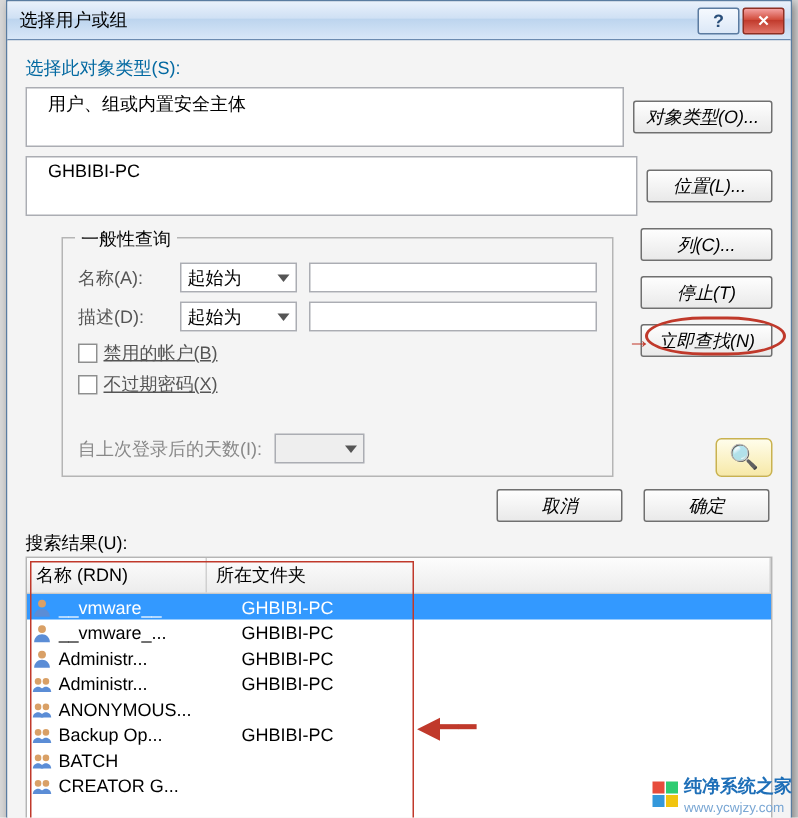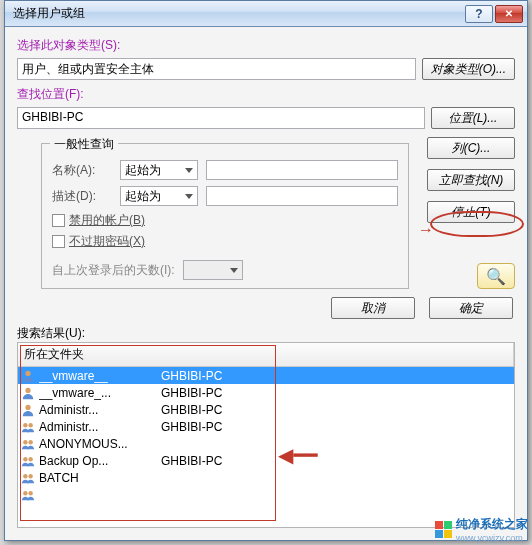"选择此对象类型(S):" .label { color: #a21caf -> #0369a1 }
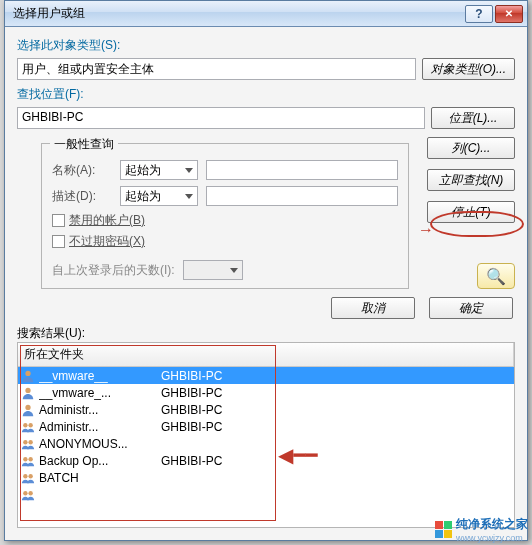"用户、组或内置安全主体" .textbox { height: 22px -> 40px; padding: 2px 4px -> 2px 14px }
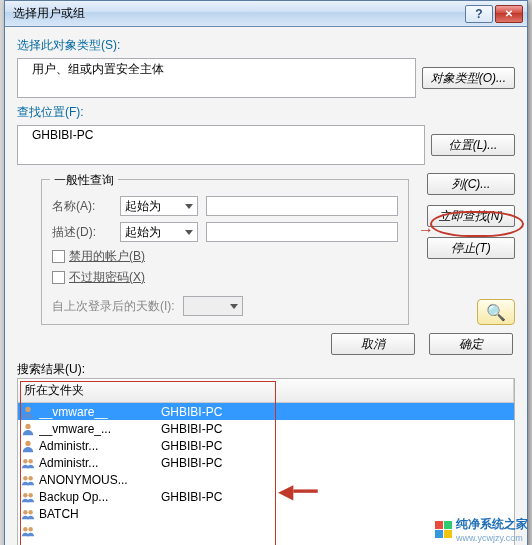"查找位置(F):" div.label { html: <div>查找位置(F):</div> -> none }
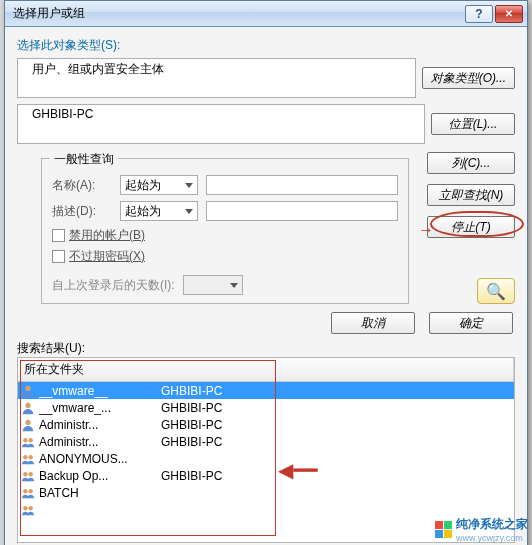"立即查找(N)" div.button { order: before "停止(T)" -> after "停止(T)" }
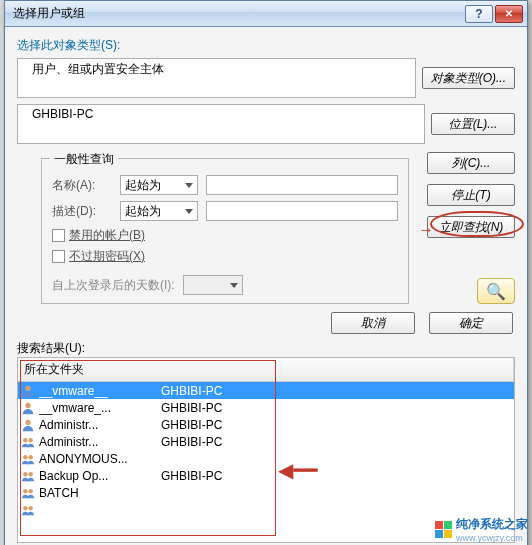"自上次登录后的天数(I):" .days-row { margin-top: 10px -> 24px }
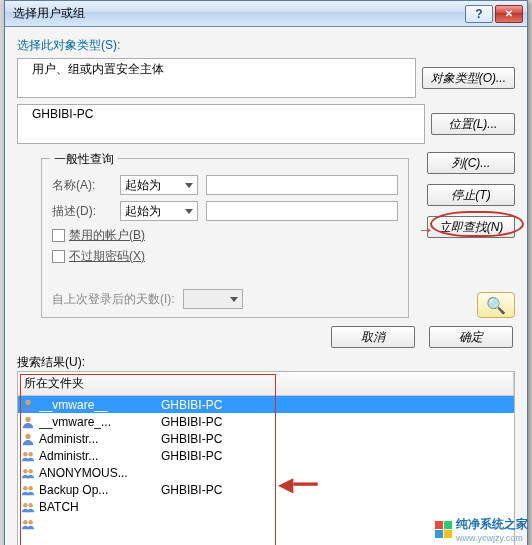"名称 (RDN)" div.lv-col1 { html: none -> <div>名称 (RDN)</div> }
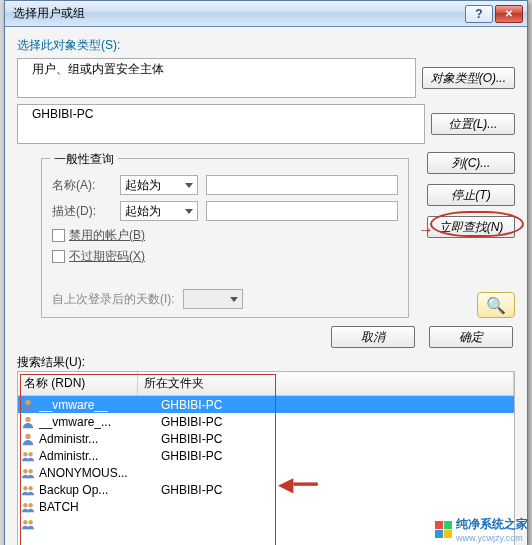"CREATOR G..." span.c1 { html: none -> <span>CREATOR G...</span> }
